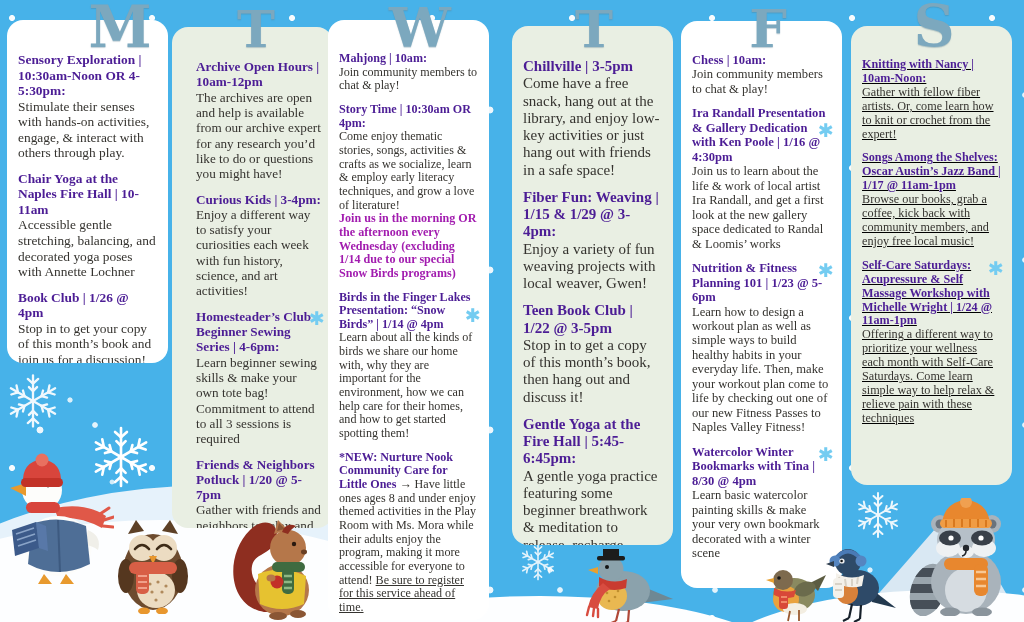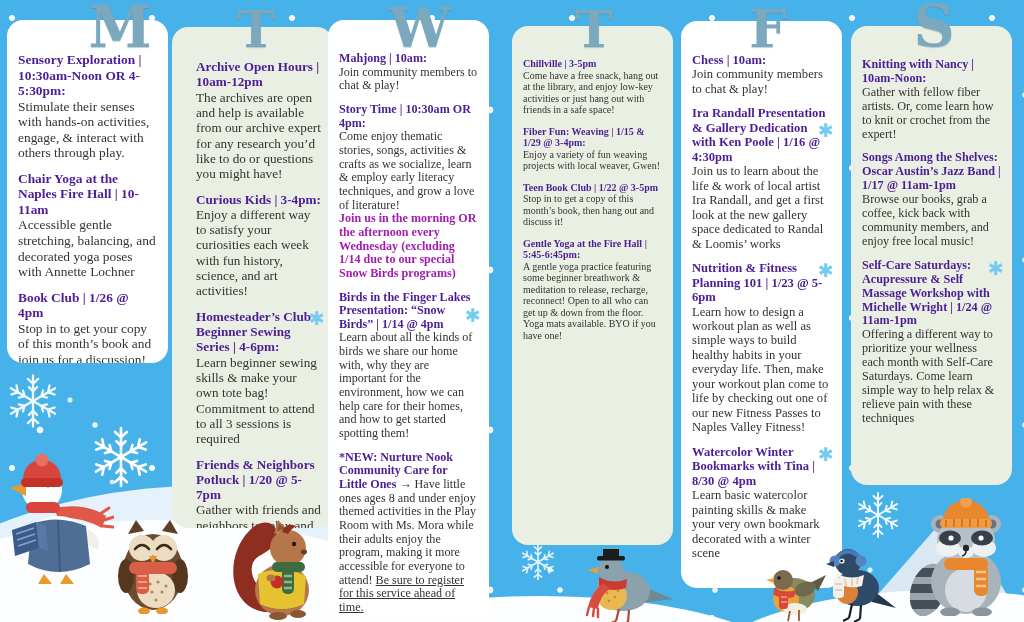"Chillville | 3-5pm" .c4 { font-size: 10px -> 15px }
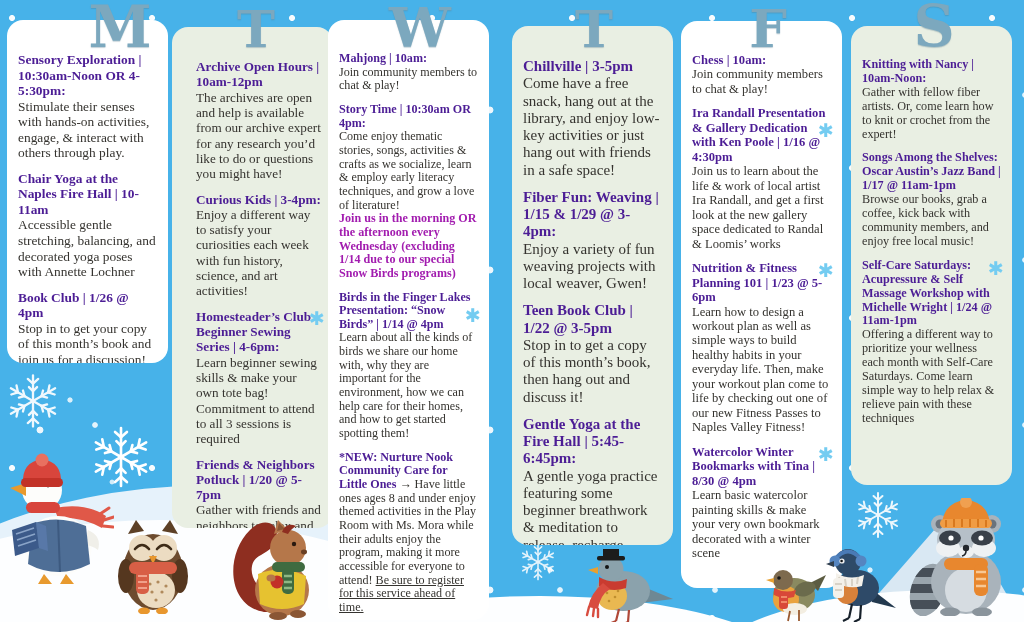"Knitting with Nancy | 10am-Noon:" .c6 { text-decoration: none -> underline }
